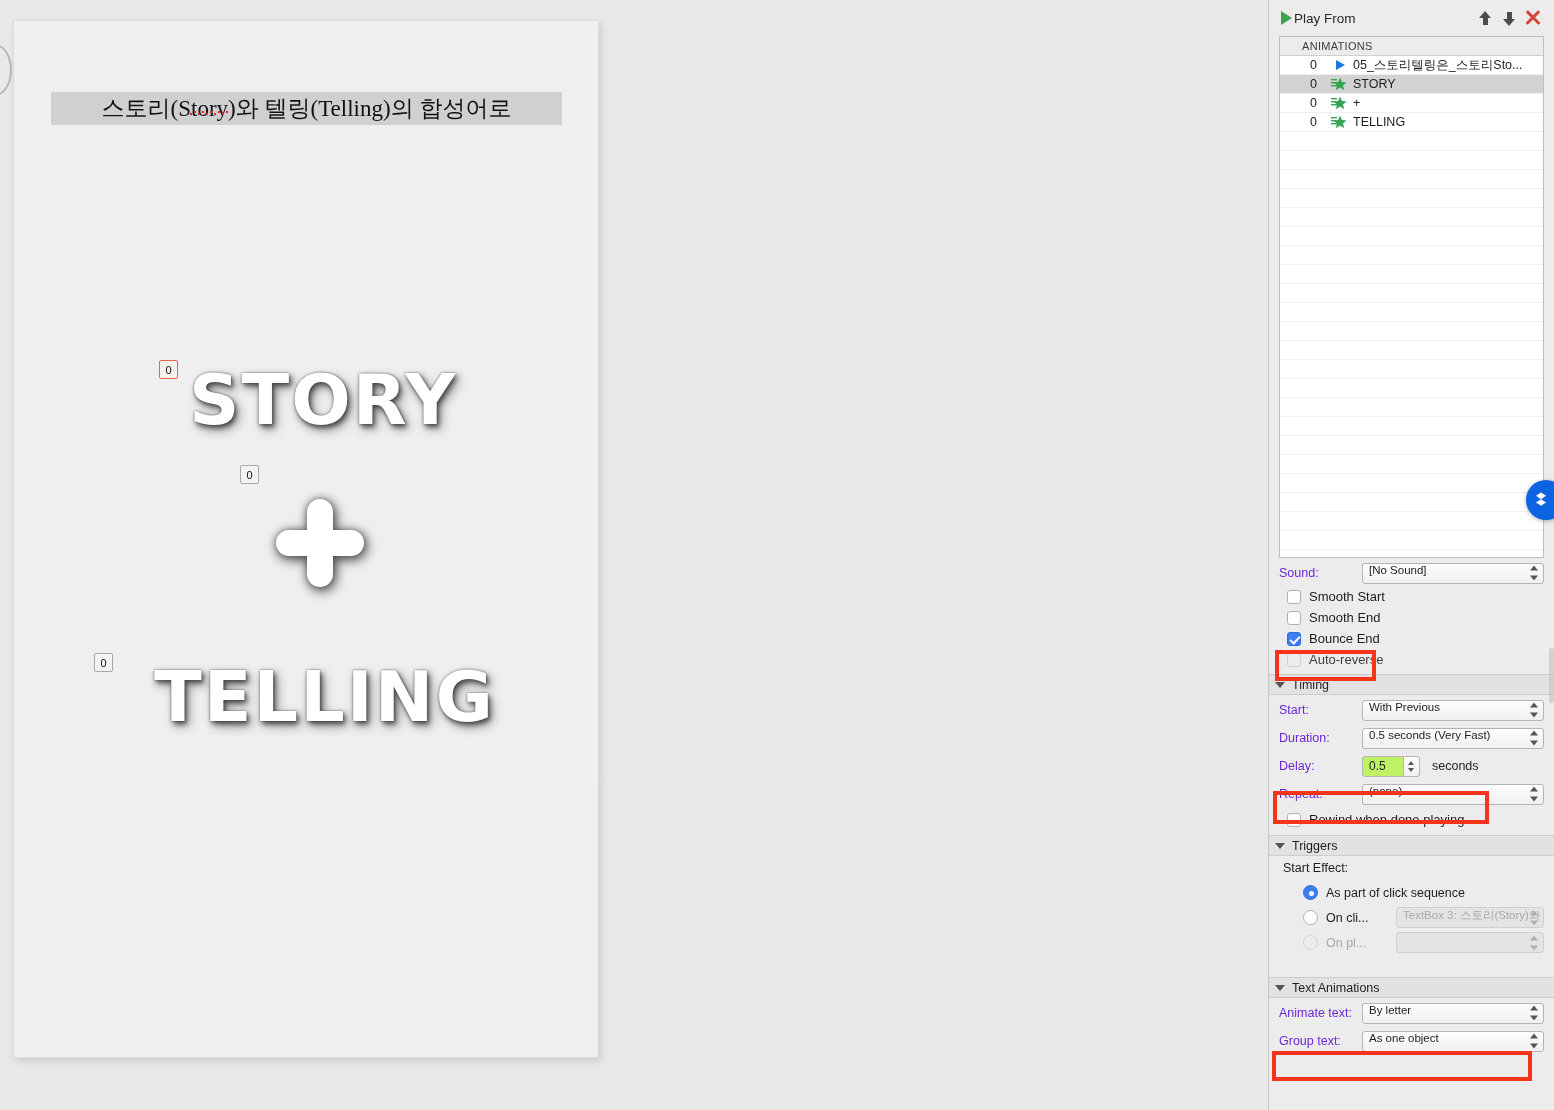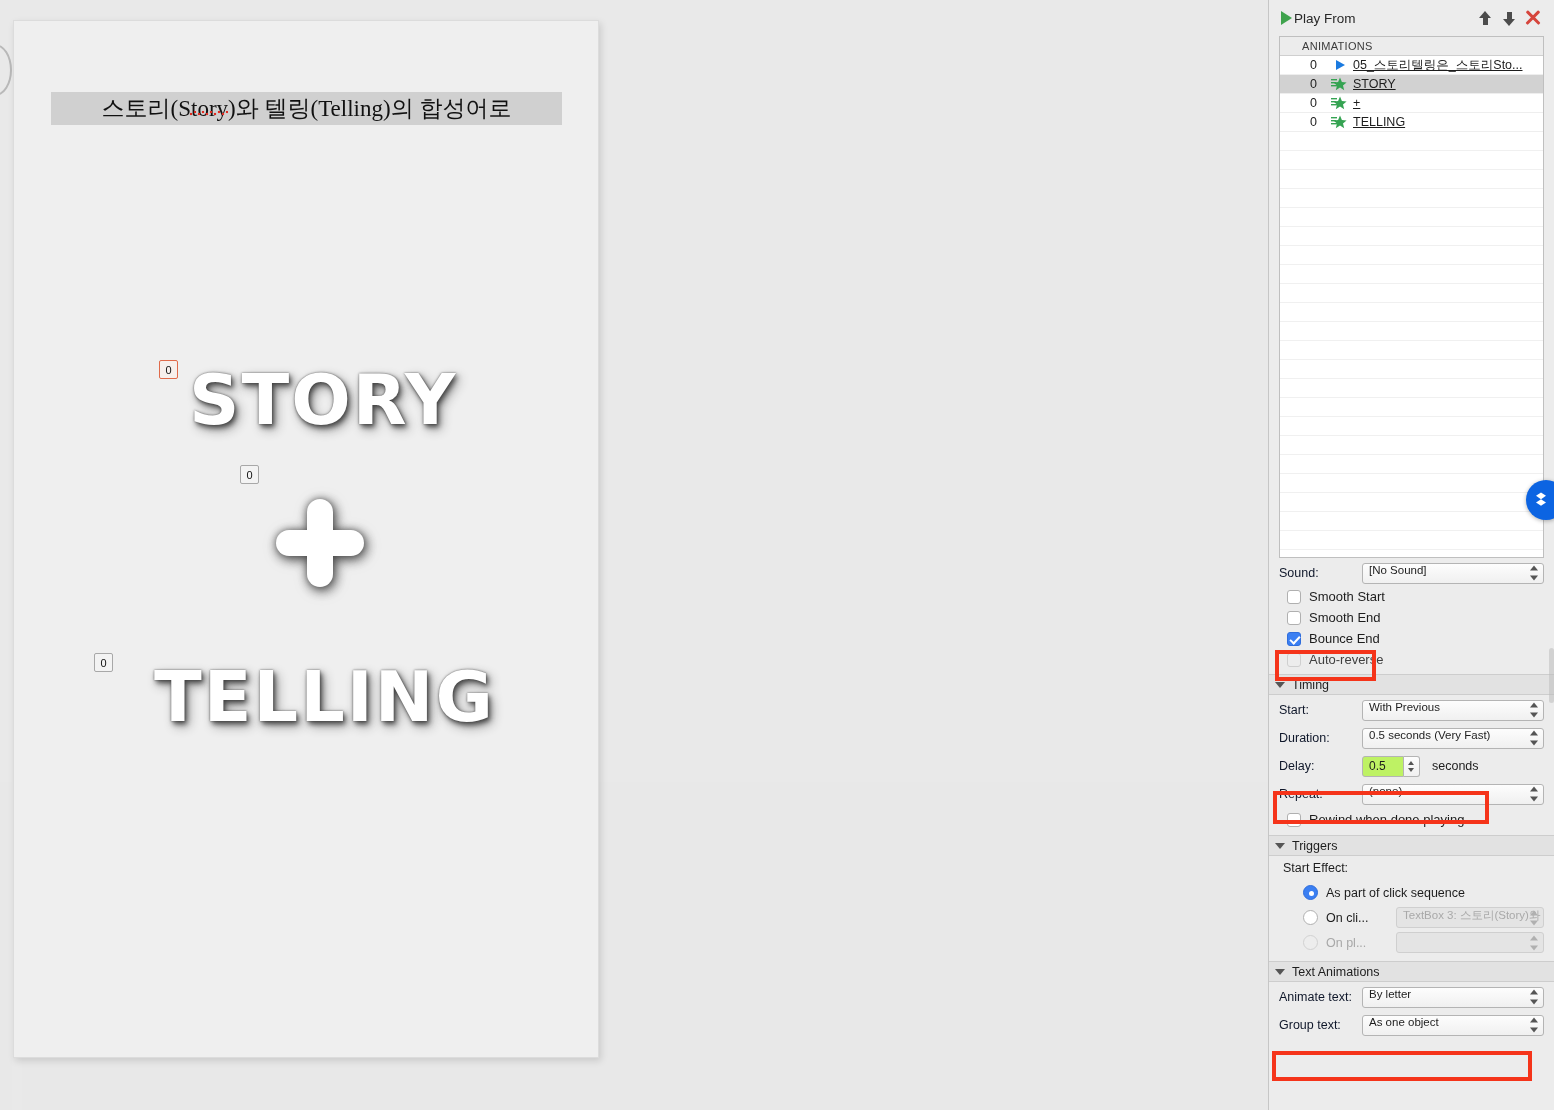"05_스토리텔링은_스토리Sto..." .anim-row .lbl { text-decoration: underline -> none }
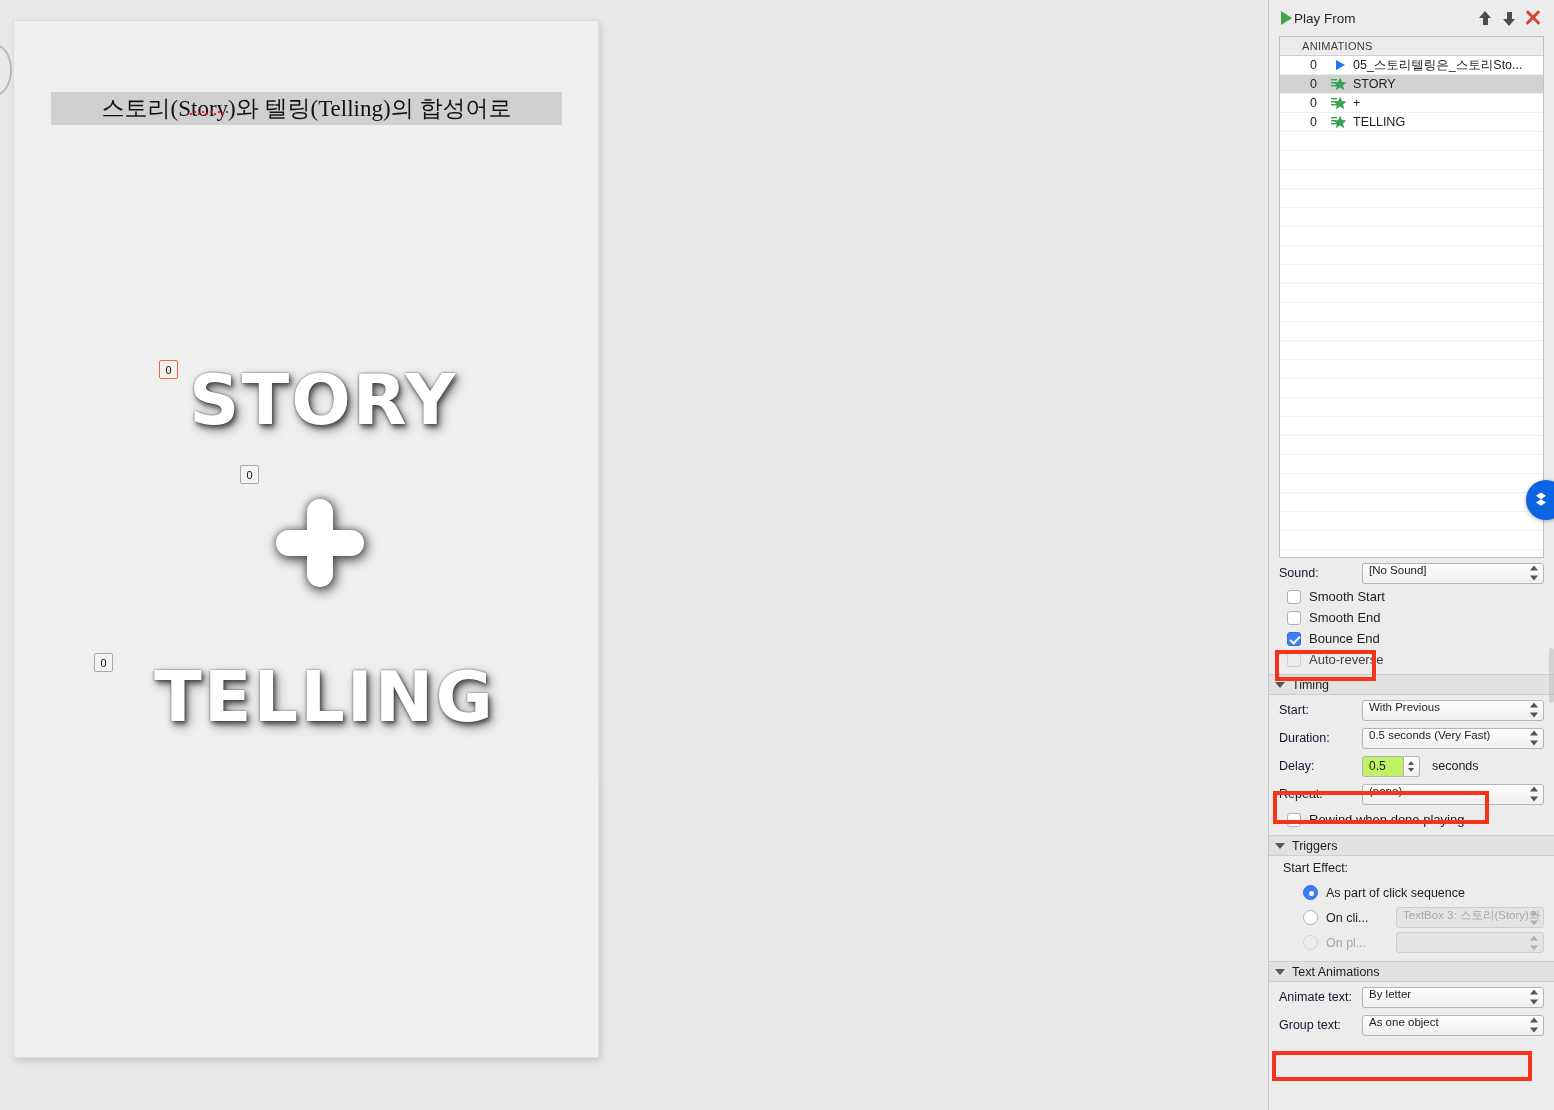"Sound:" .row .lab { color: #0f172a -> #6d28d9 }
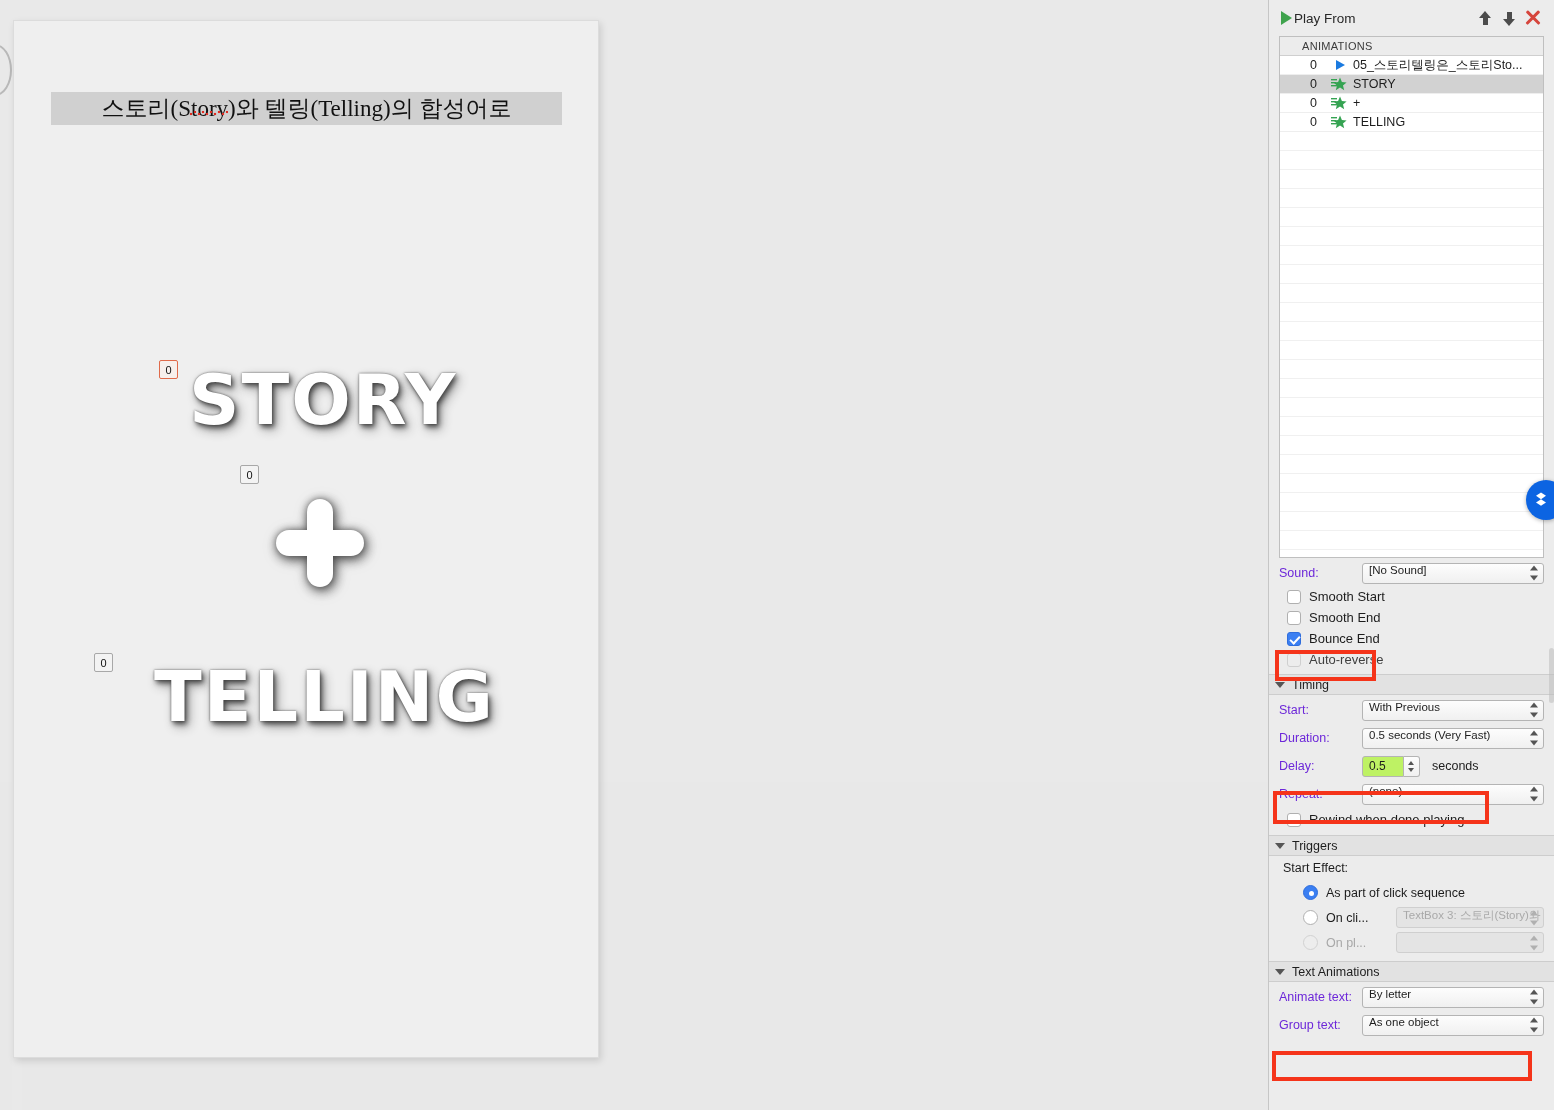"Text Animations" div.sec-hdr { margin-top: 6px -> 22px }
